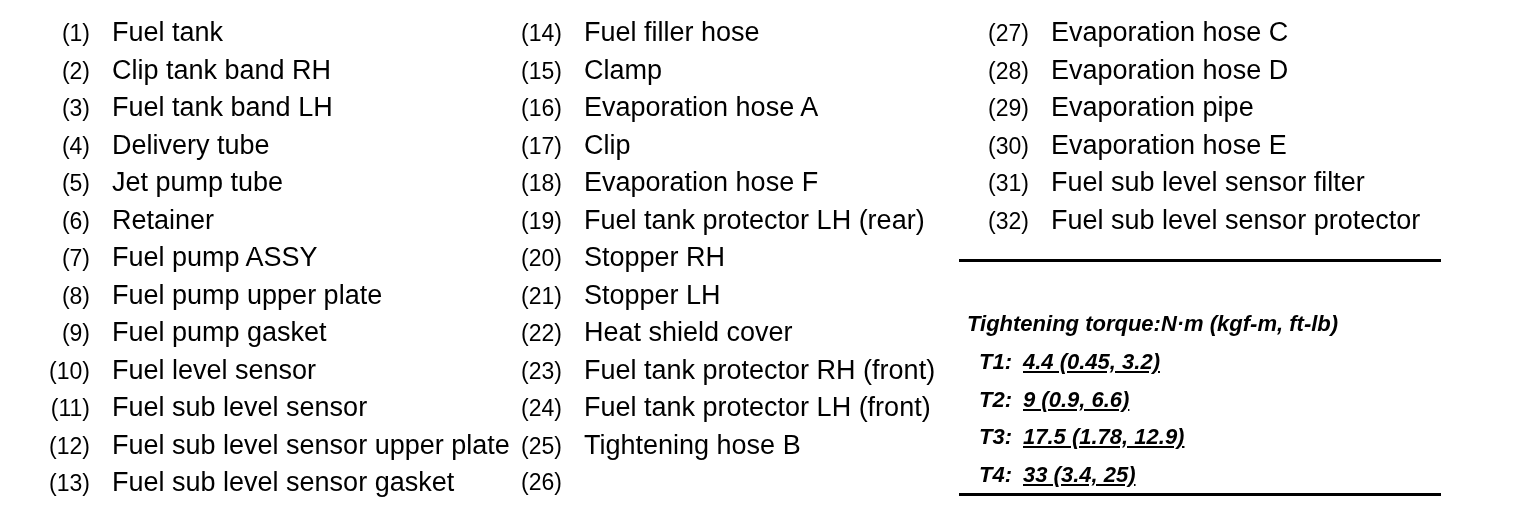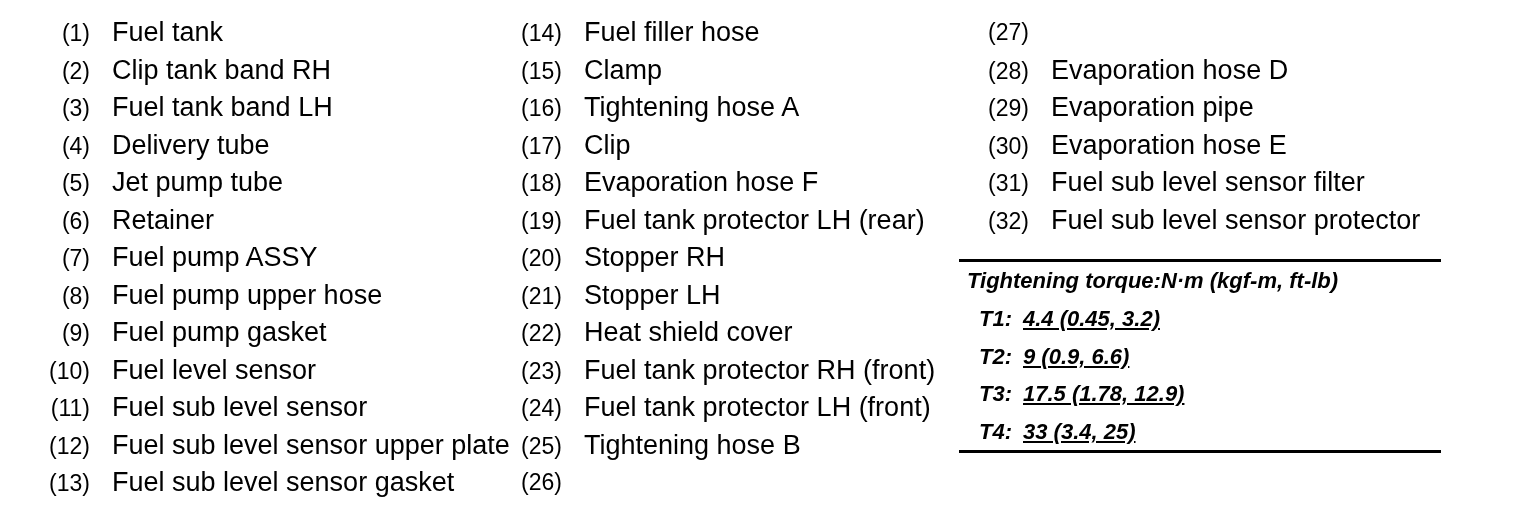"Evaporation hose C" span.part-label { html: none -> <span>Evaporation hose C</span> }
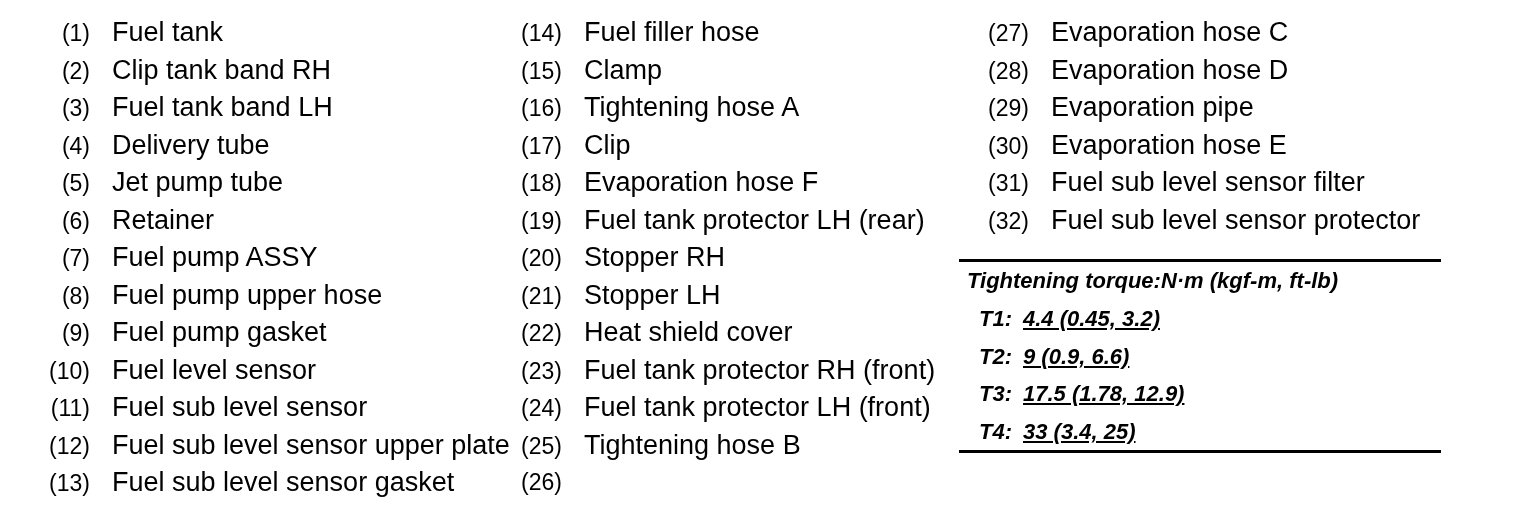"Tightening hose A" span.part-label { text: Tightening -> Evaporation }
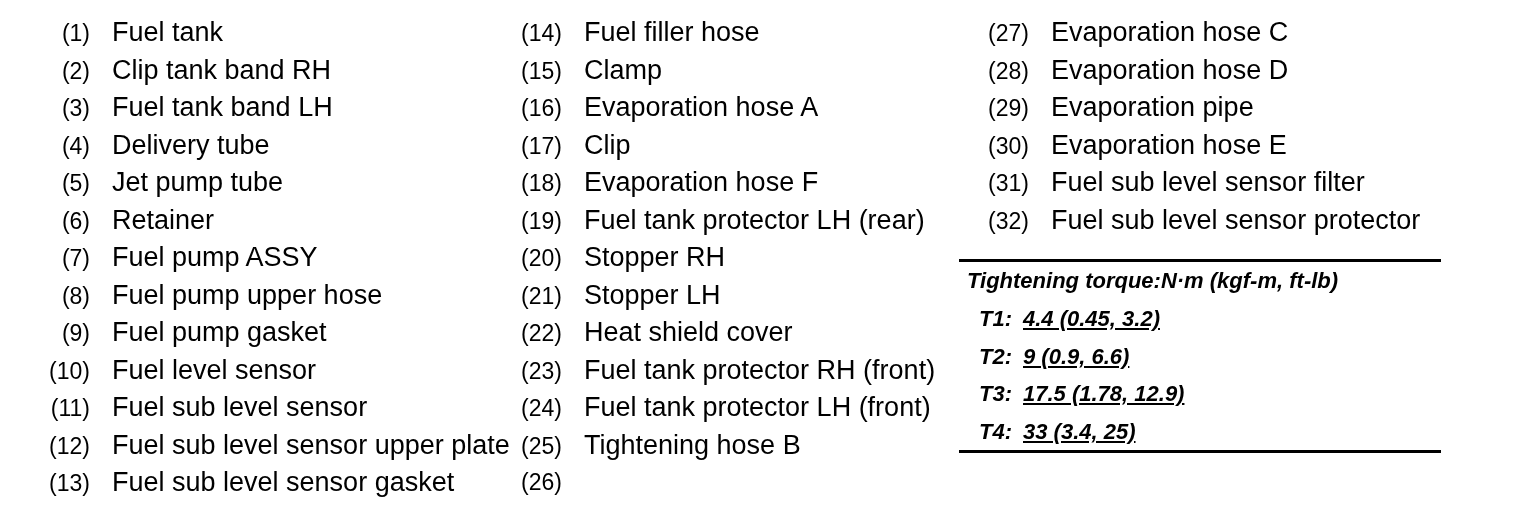"Fuel pump upper hose" span.part-label { text: hose -> plate }
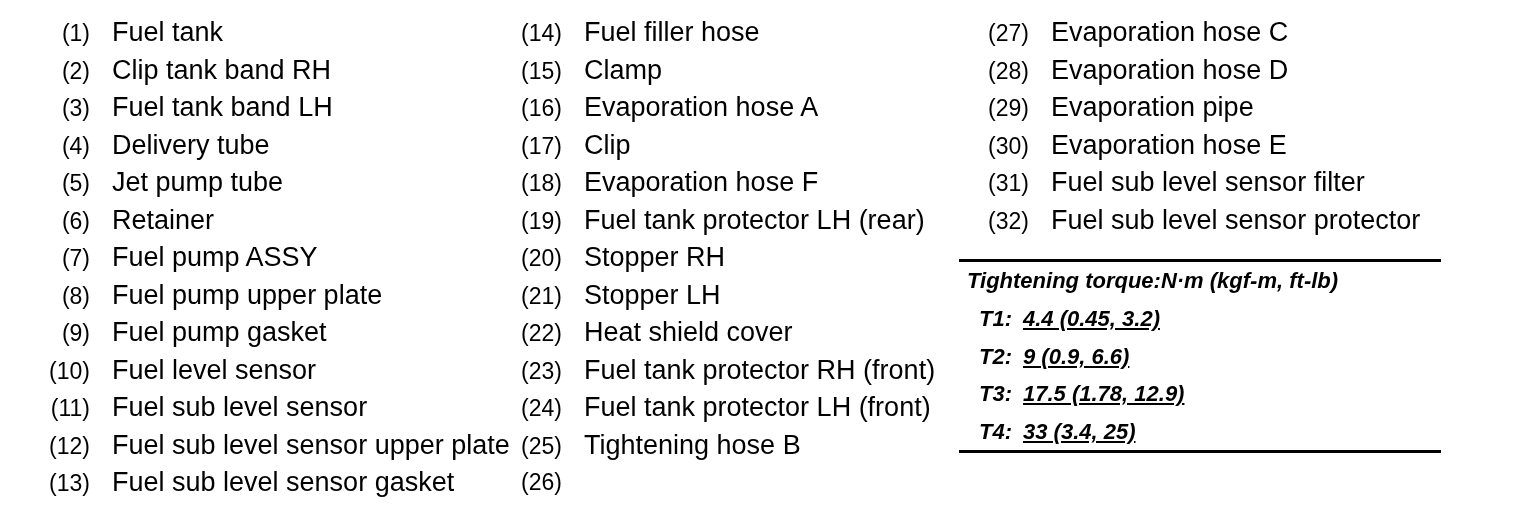"Tightening torque:N·m (kgf-m, ft-lb)" .torque-title { margin-top: none -> 43px }
